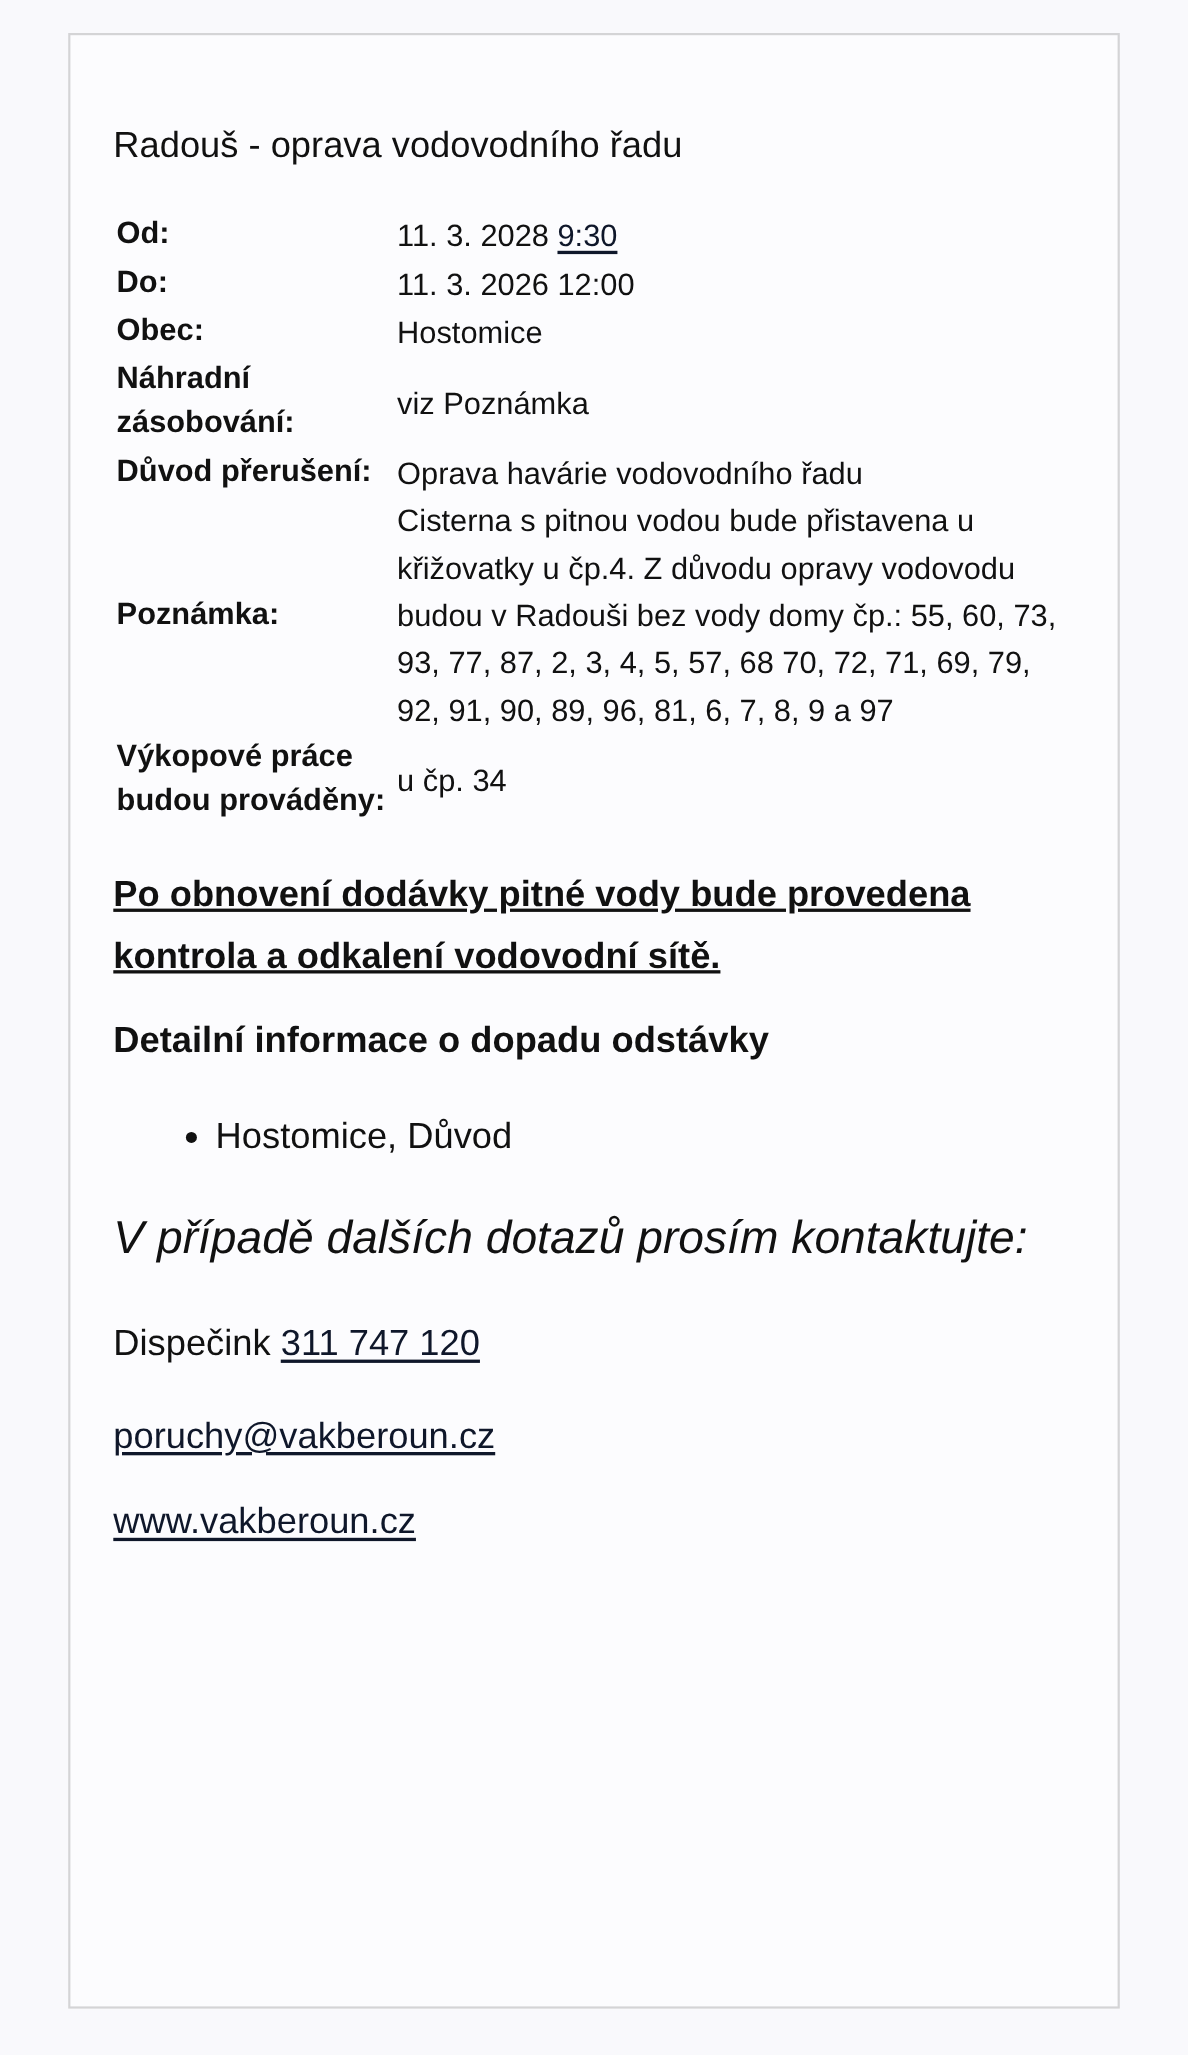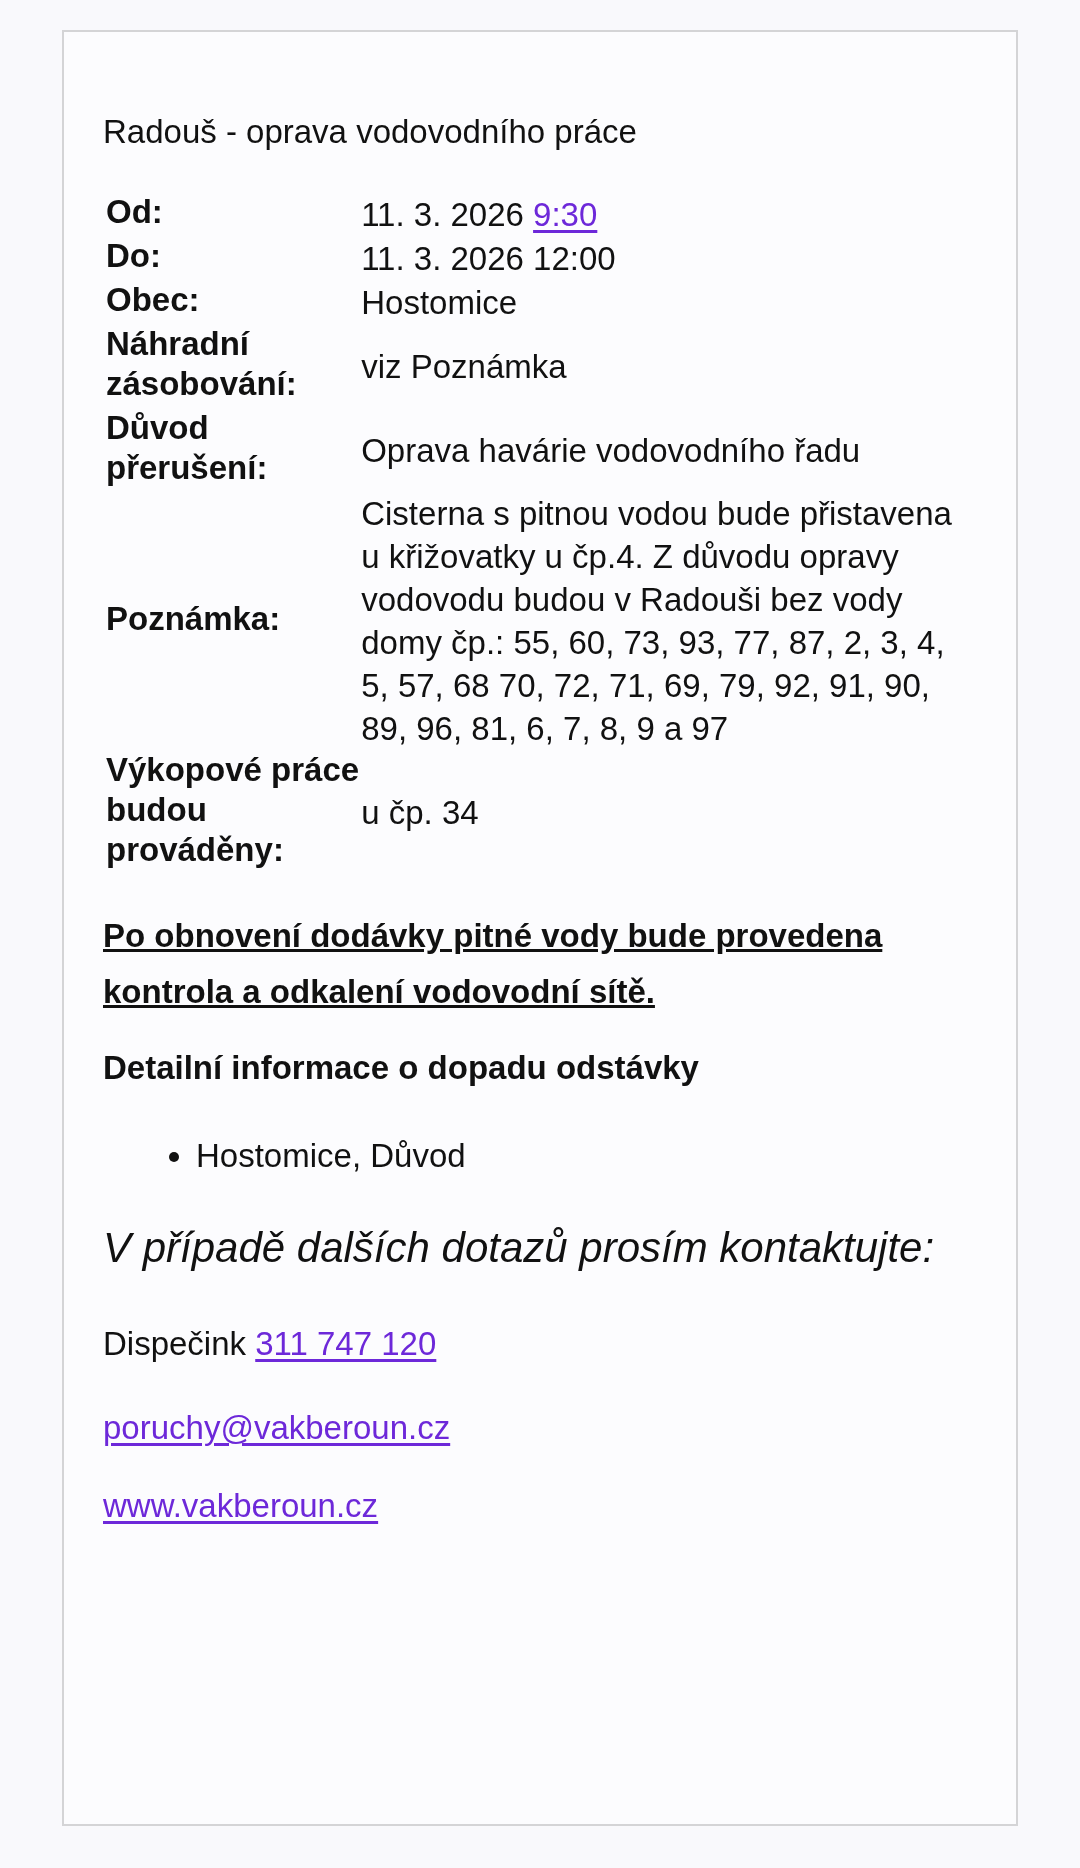"Radouš - oprava vodovodního práce" h1.title { text: práce -> řadu }
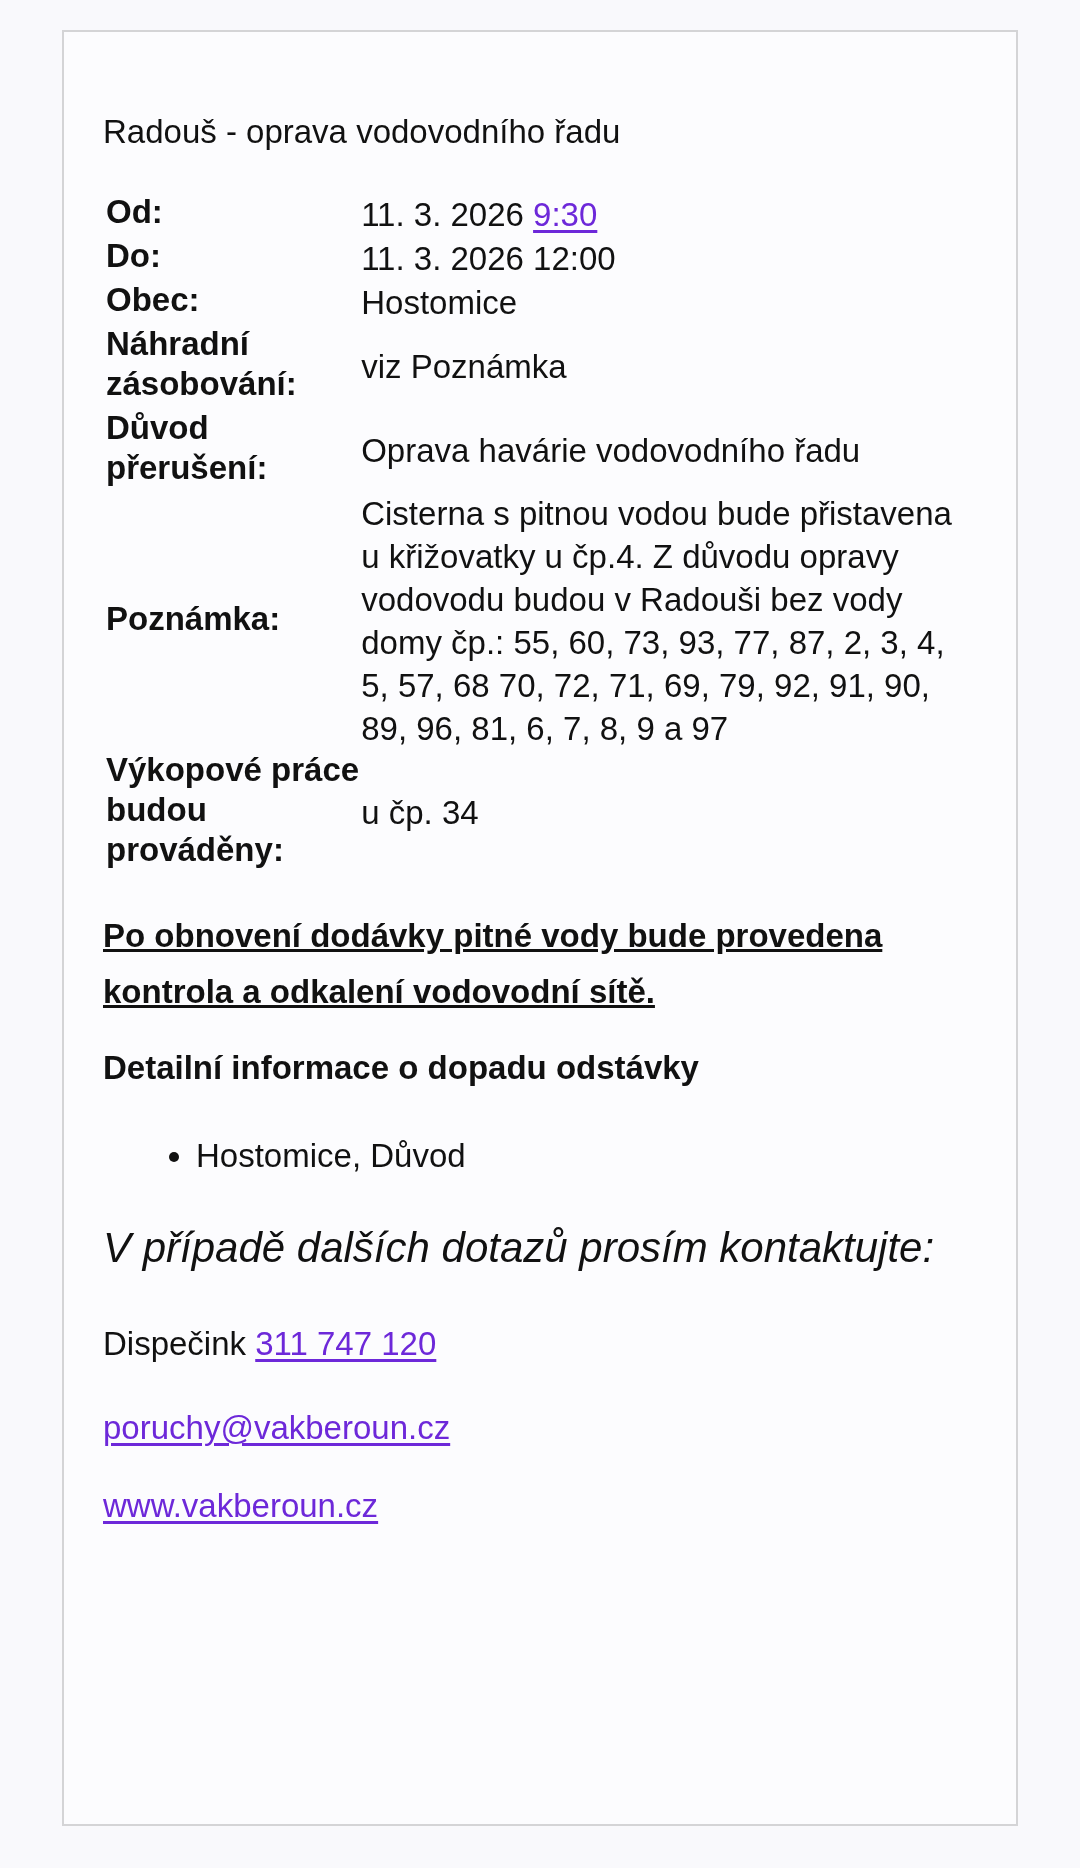"Od:" table.info { font-size: 33px -> 28px }
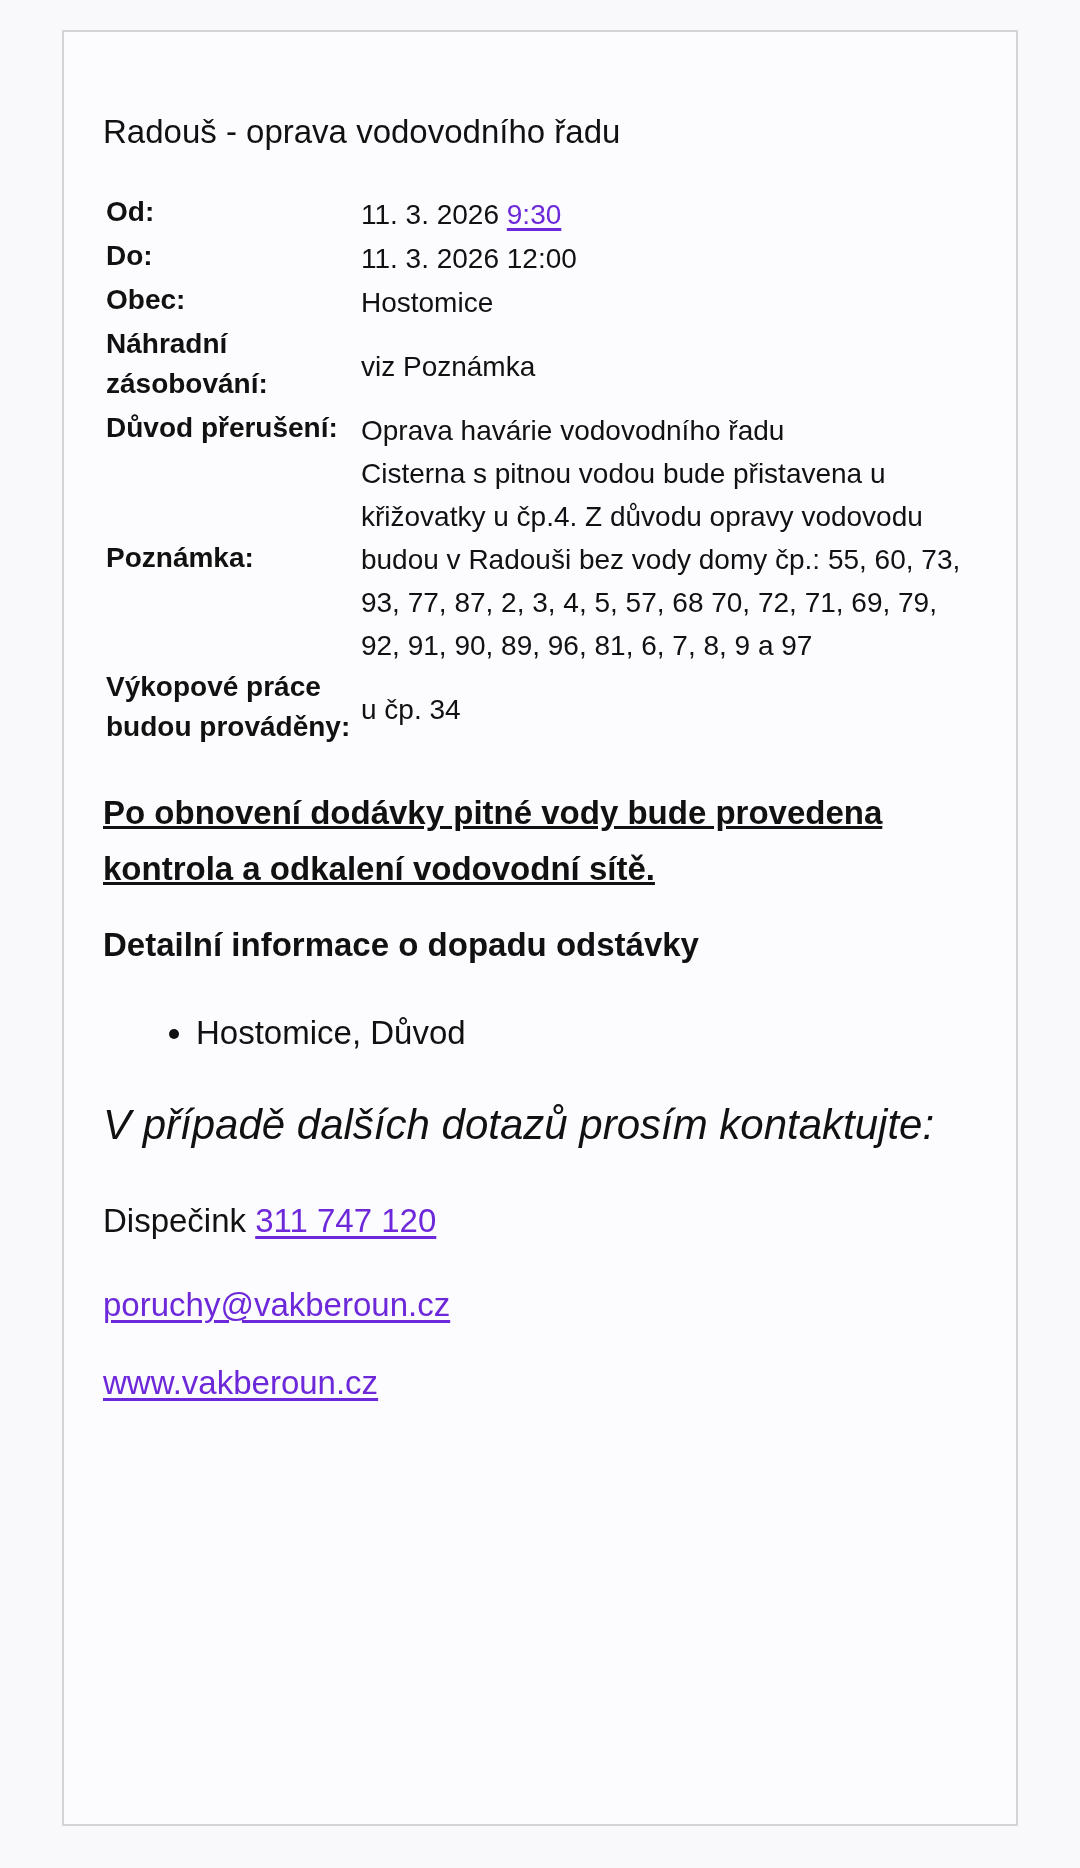"11. 3. 2026" span { text: 2026 -> 2028 }
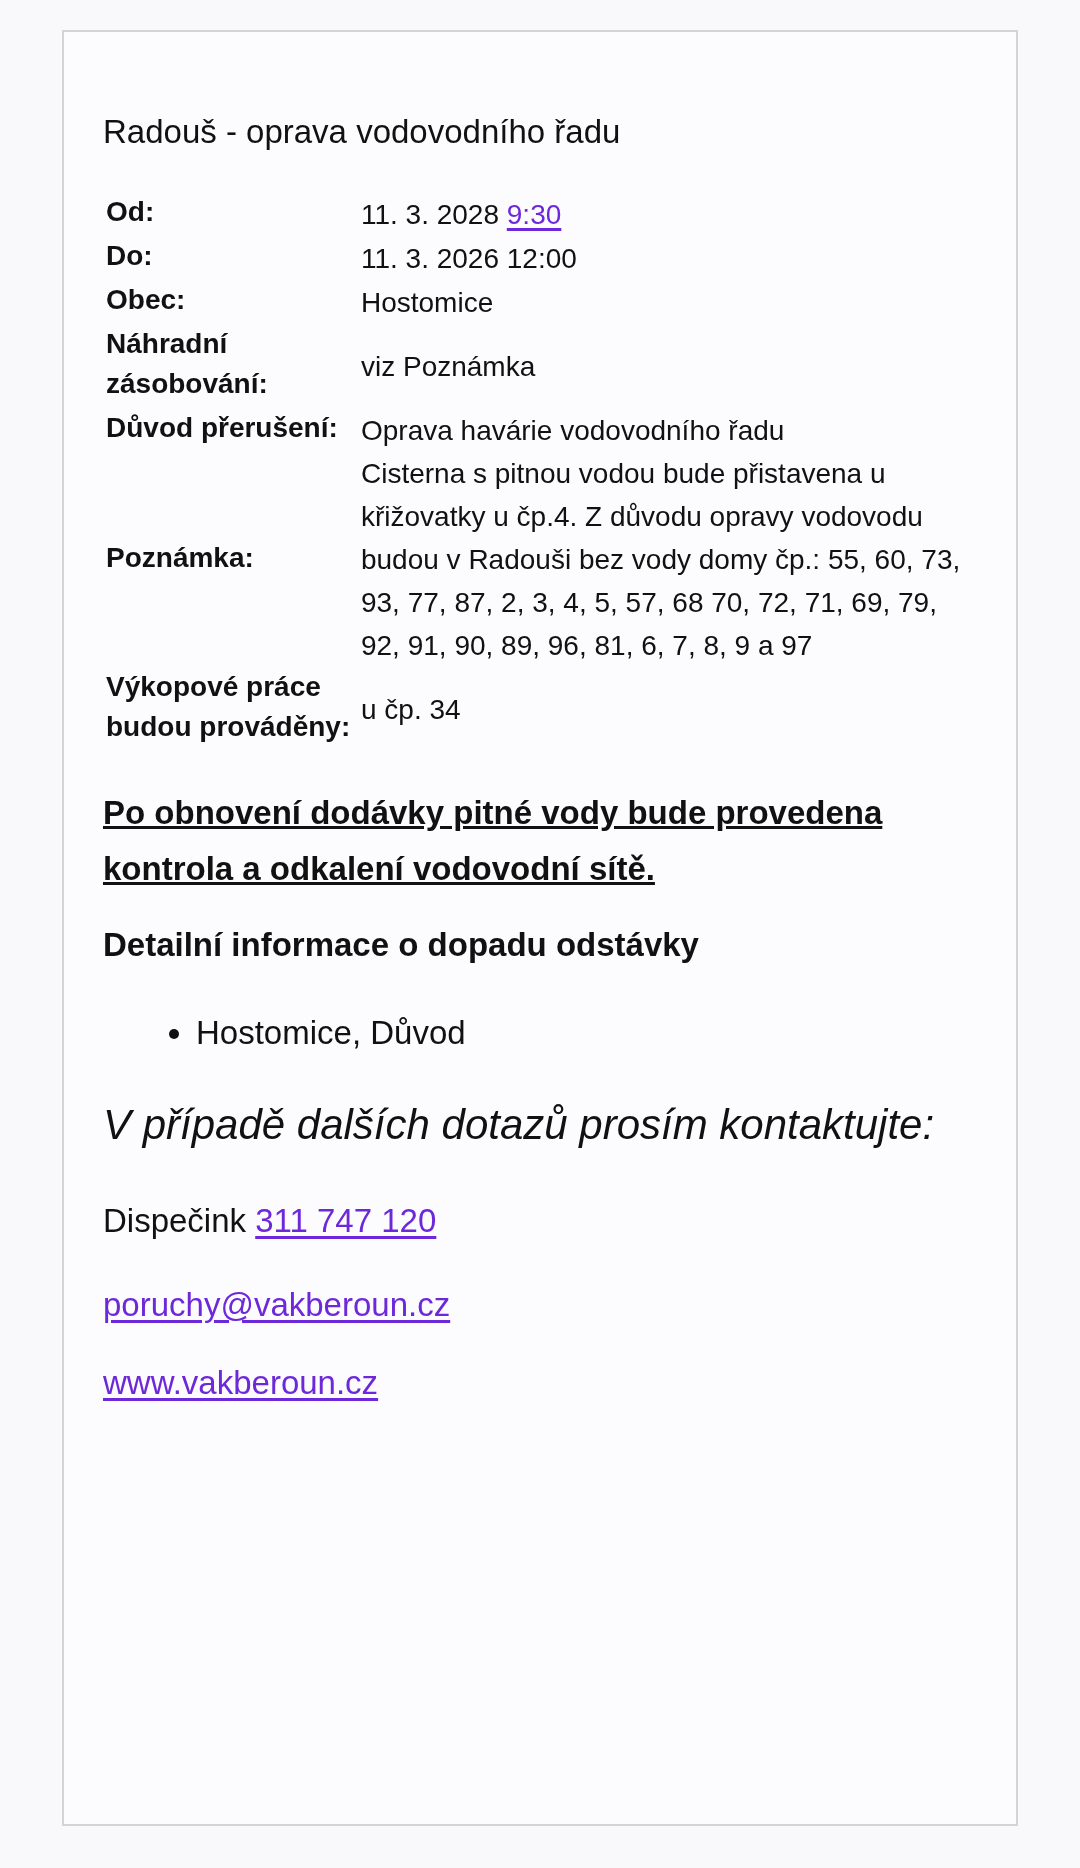"9:30" a.link { color: #6d28d9 -> #0f172a }
